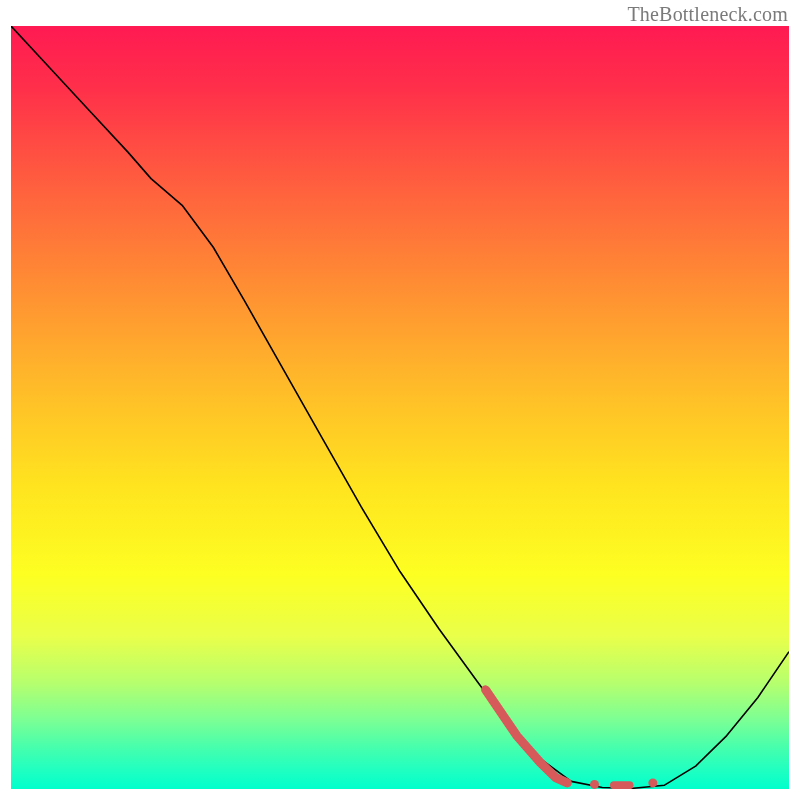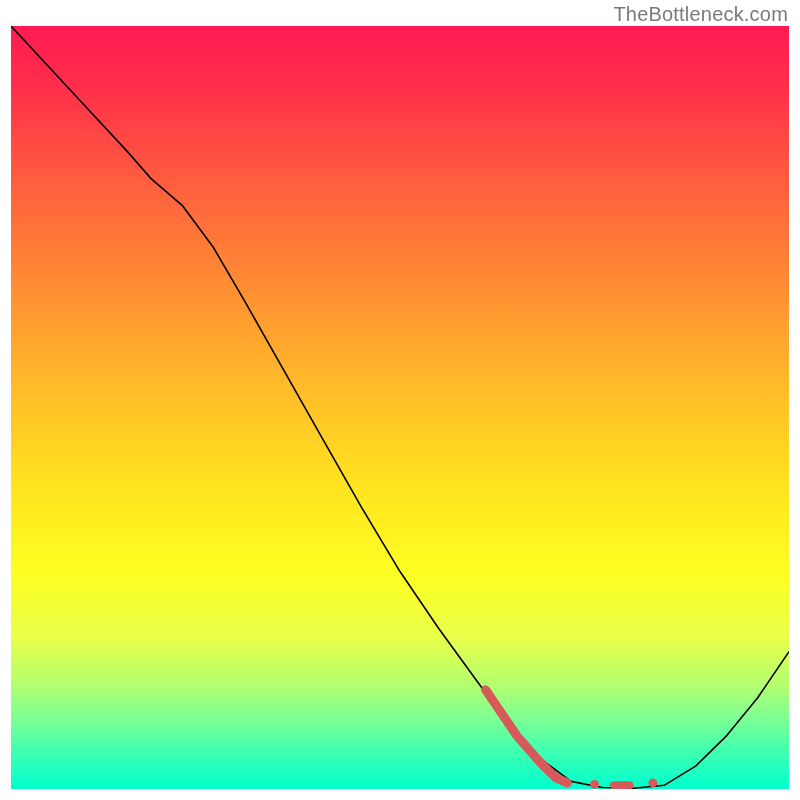"TheBottleneck.com" .chart-container { font-family: none -> Liberation Serif, serif }
